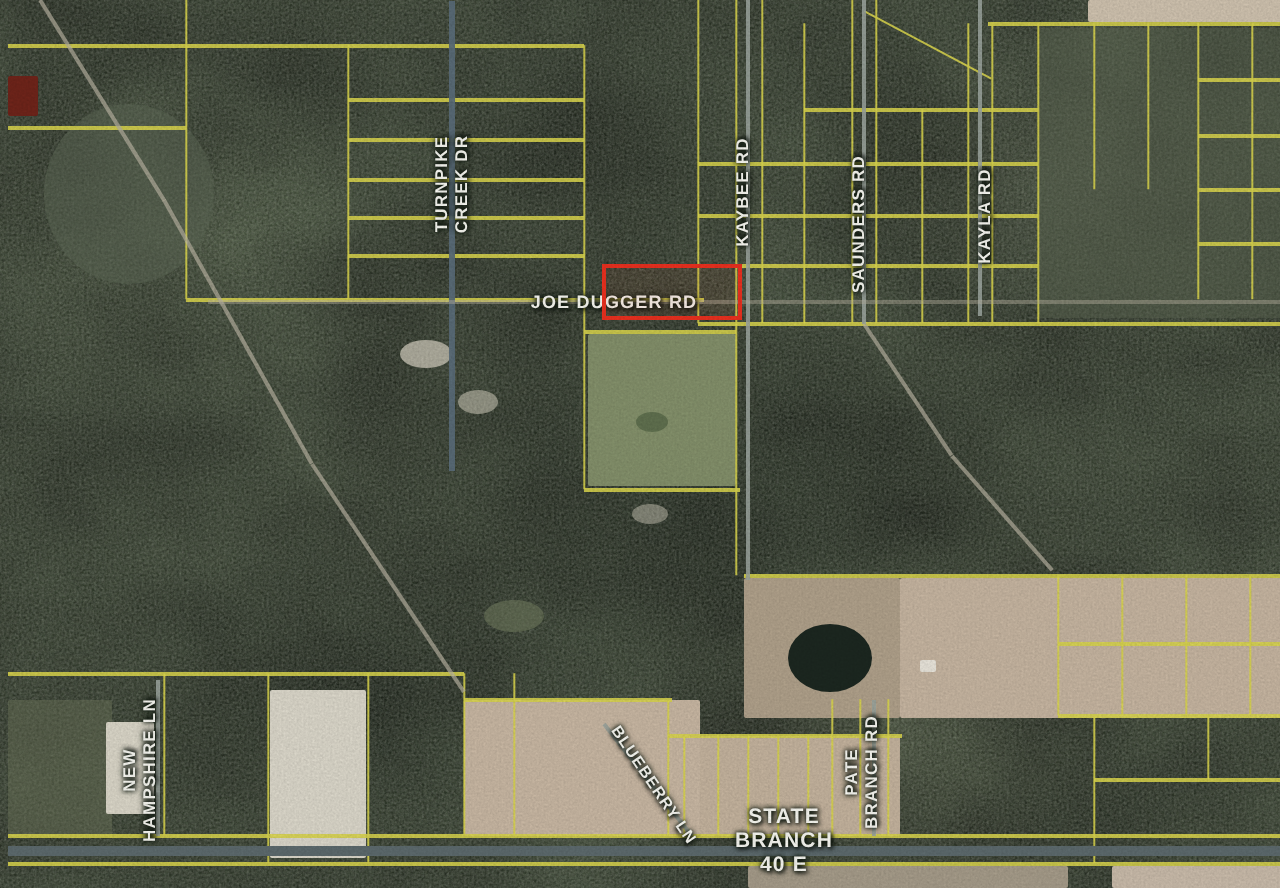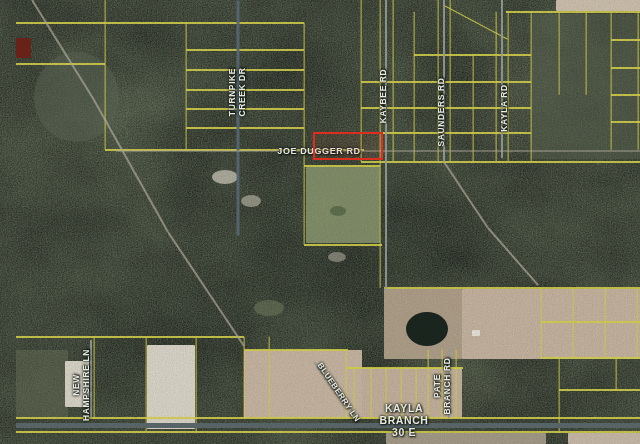"JOE DUGGER RD" #features { left: 16px -> 4px }
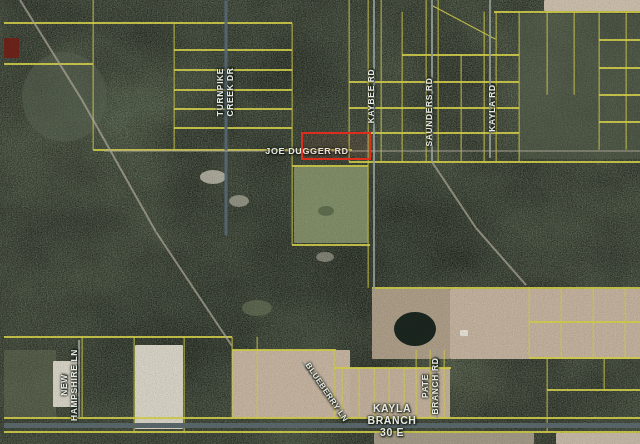"KAYLA" div { text: KAYLA -> STATE }
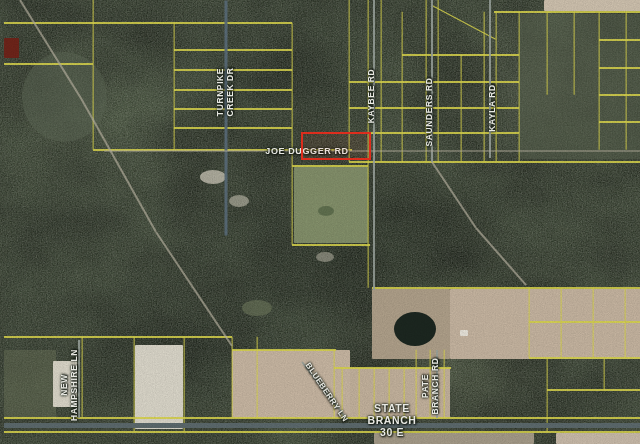"30 E" div { text: 30 -> 40 }
